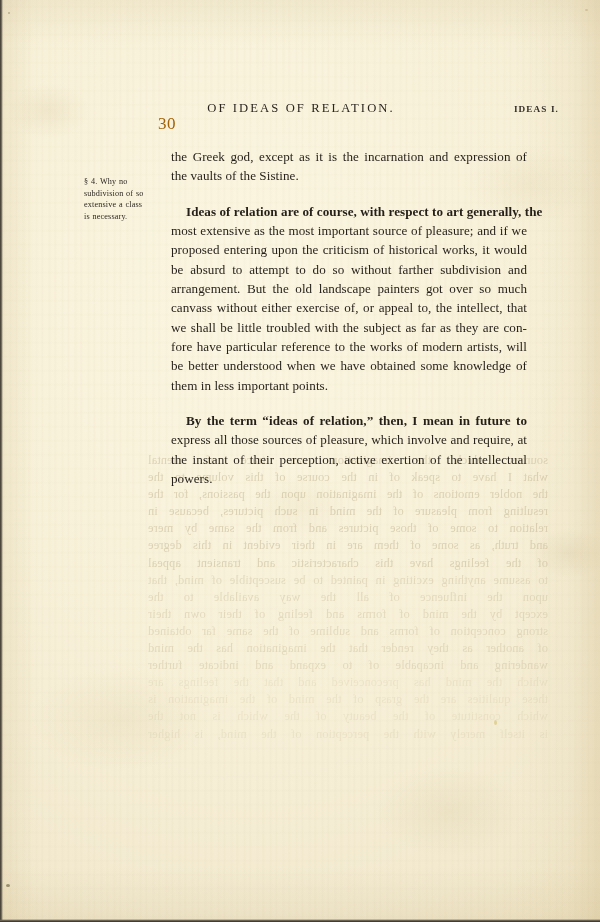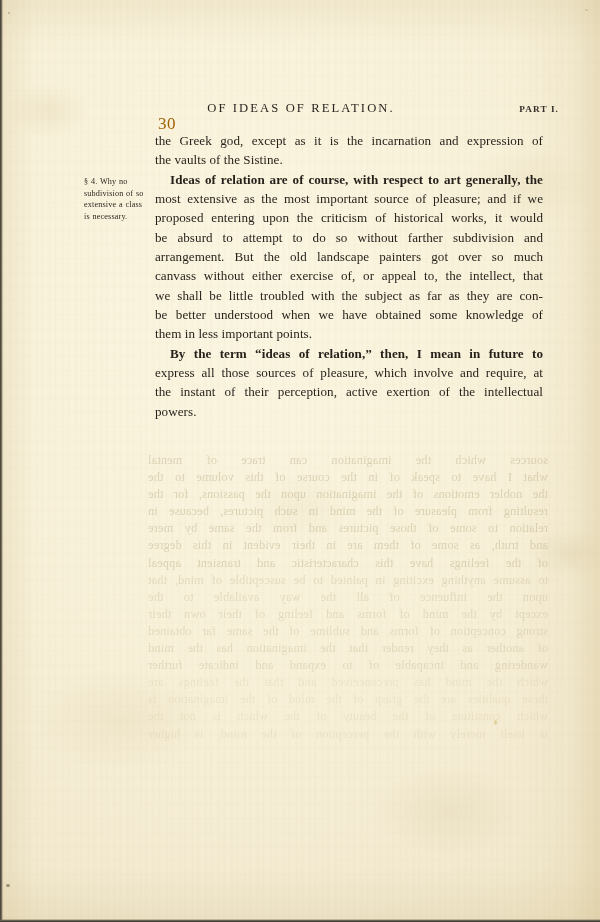"PART I." span { text: PART -> IDEAS }
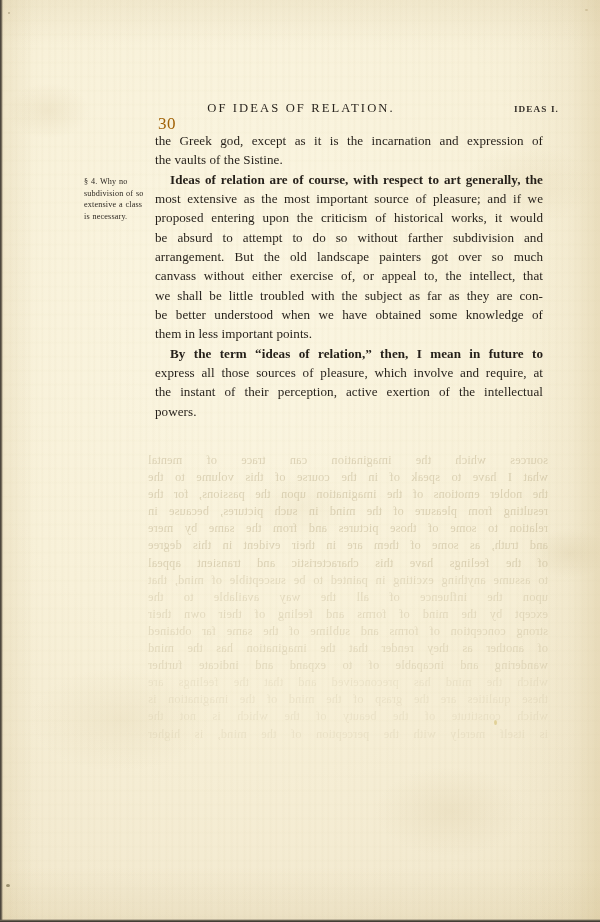"the Greek god, except as" .para { margin: 0 -> 16px }
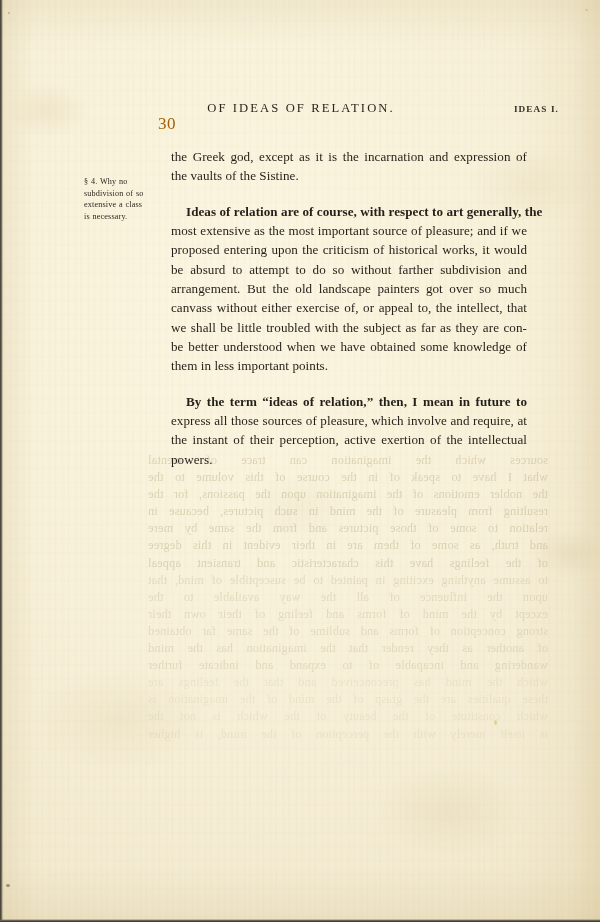"fore have particular reference to" span.ln { html: none -> <span>fore have particular reference to the works of modern artists, will</span> }
